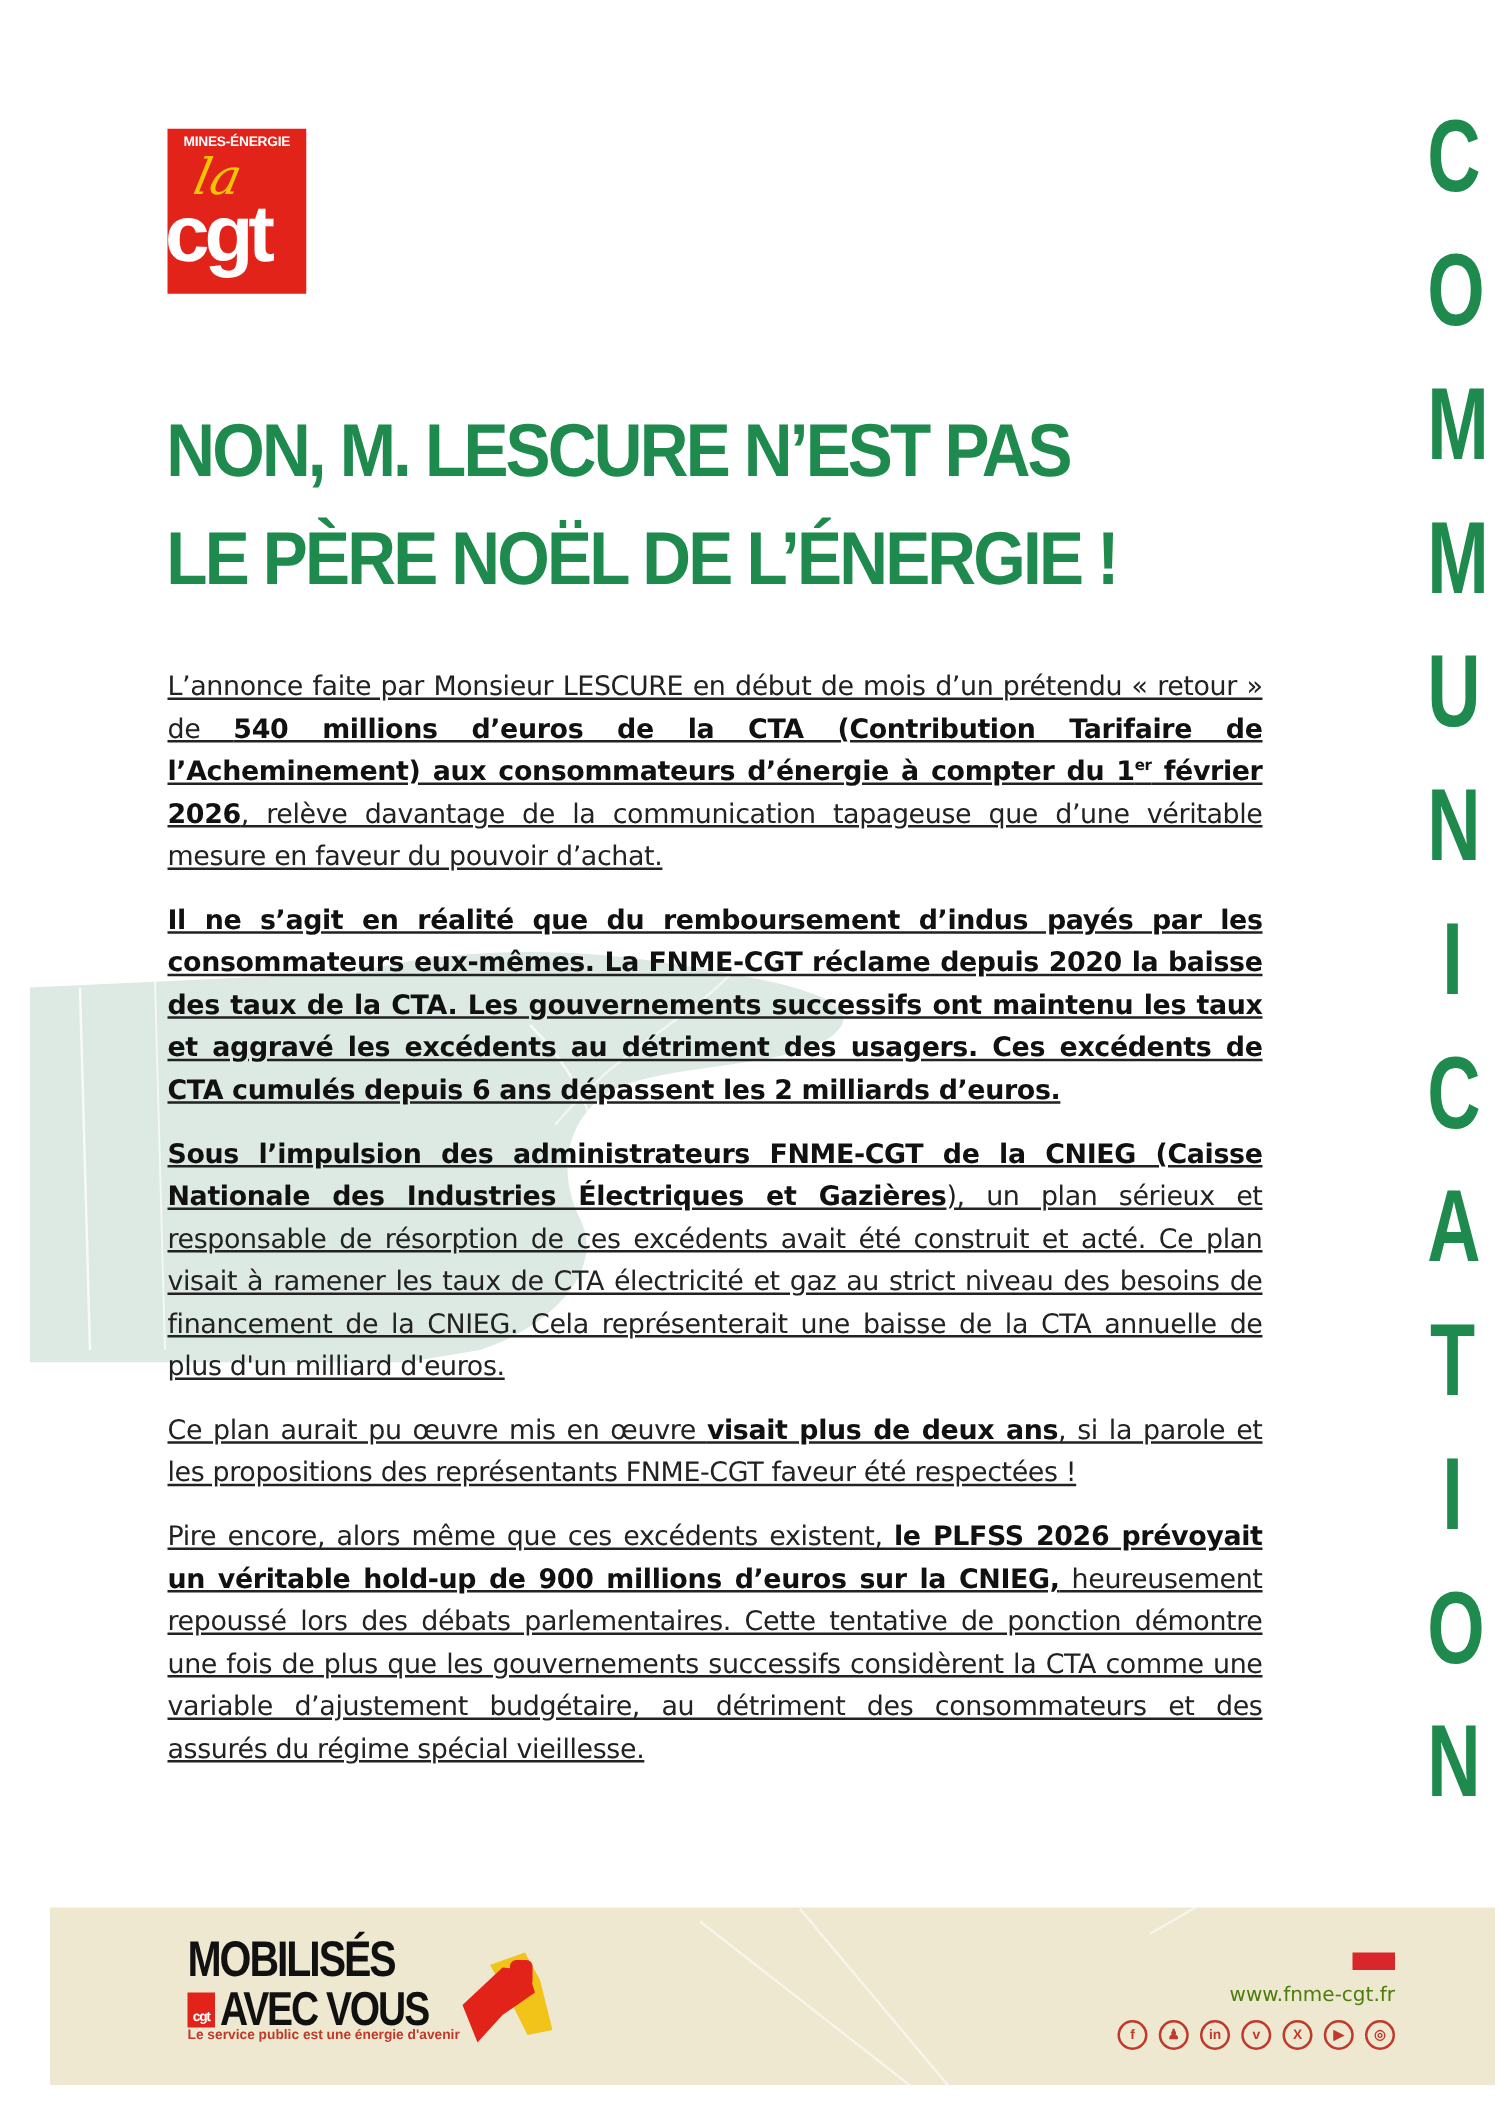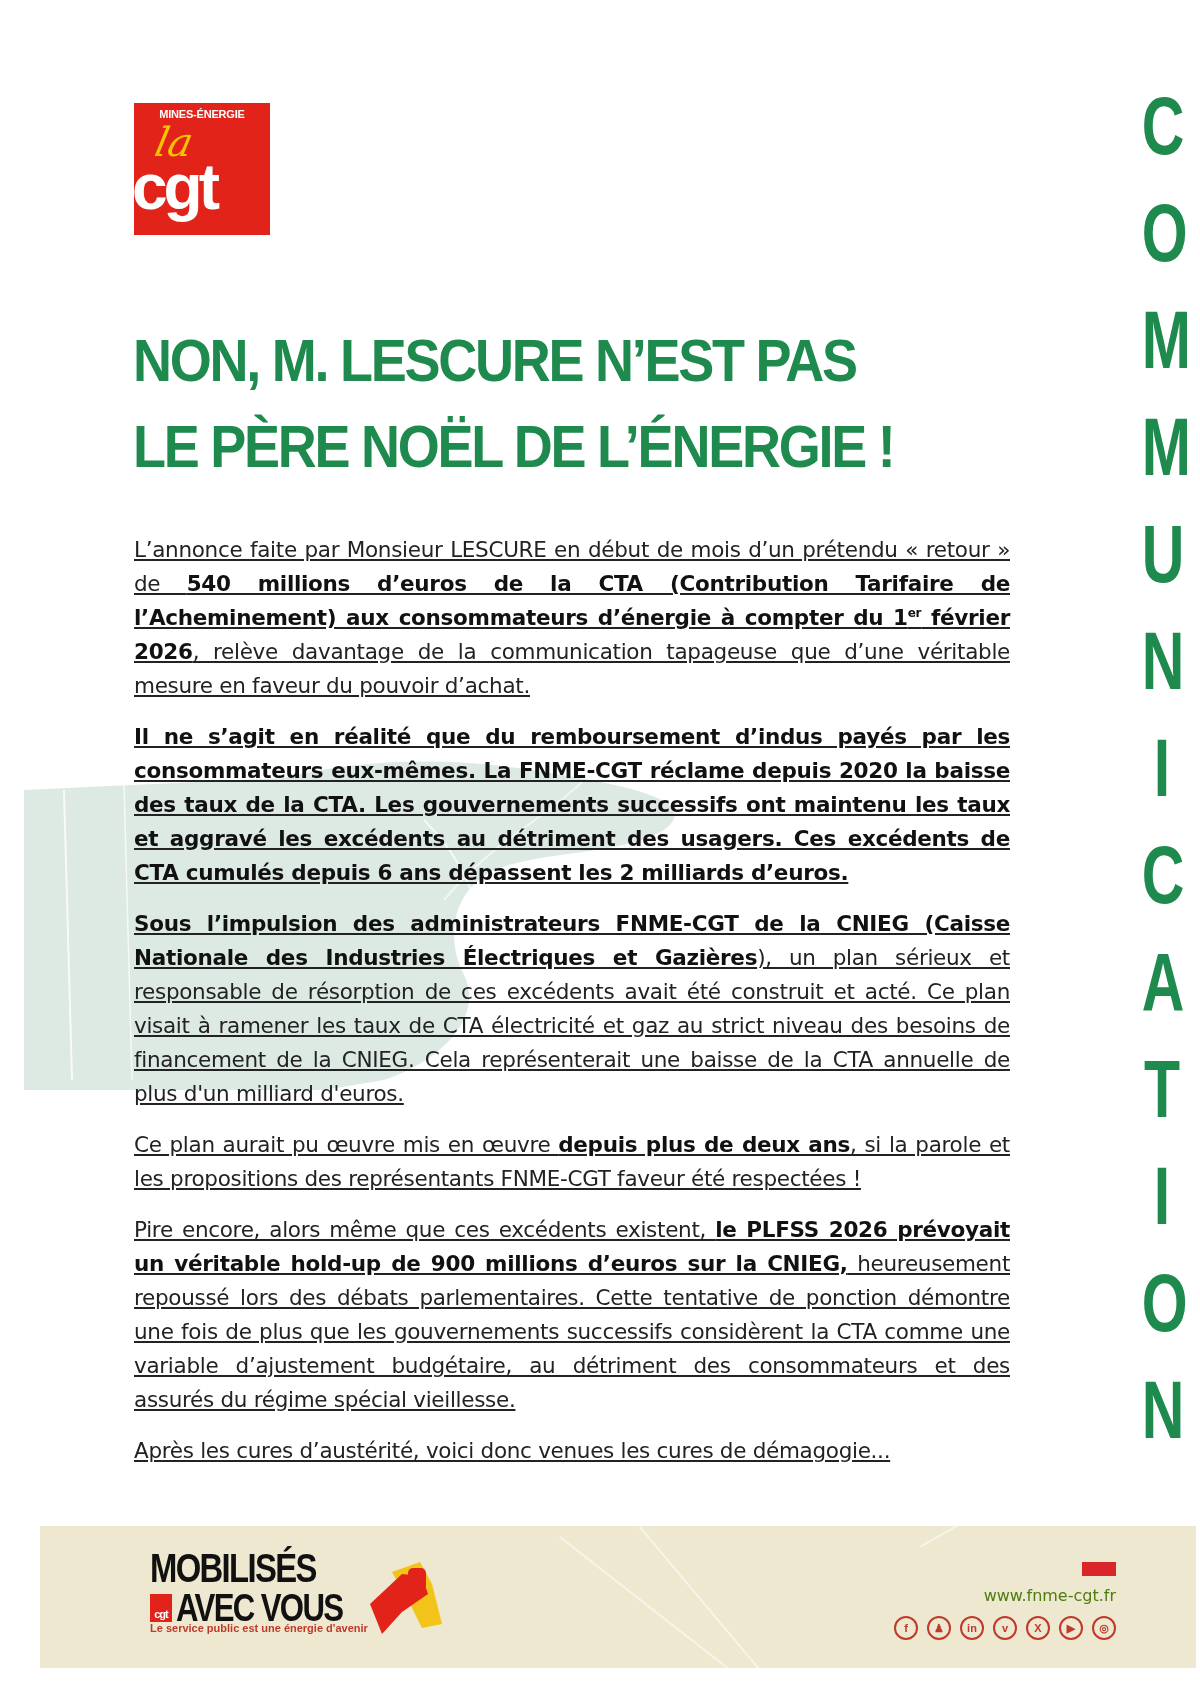"MINES-ÉNERGIE" .logo { width: 136px -> 111px }
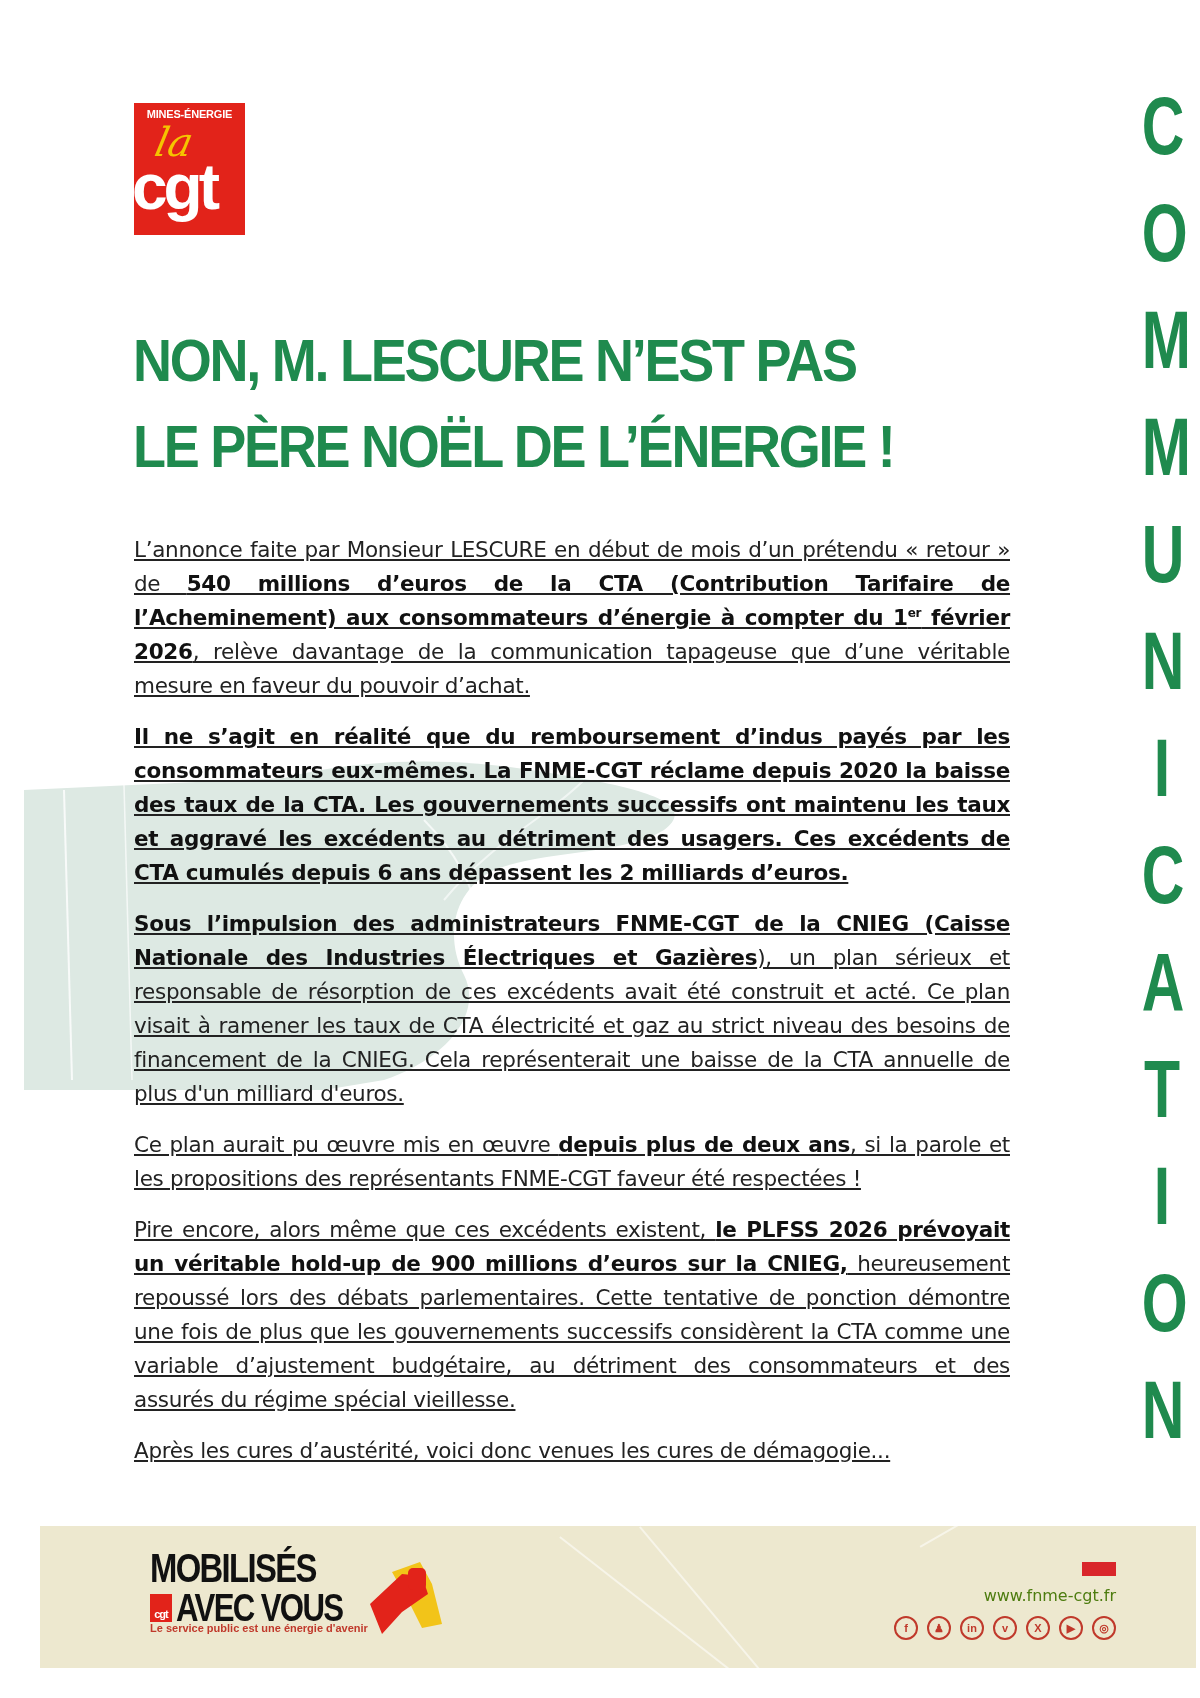"depuis plus de deux ans" b { text: depuis -> visait }
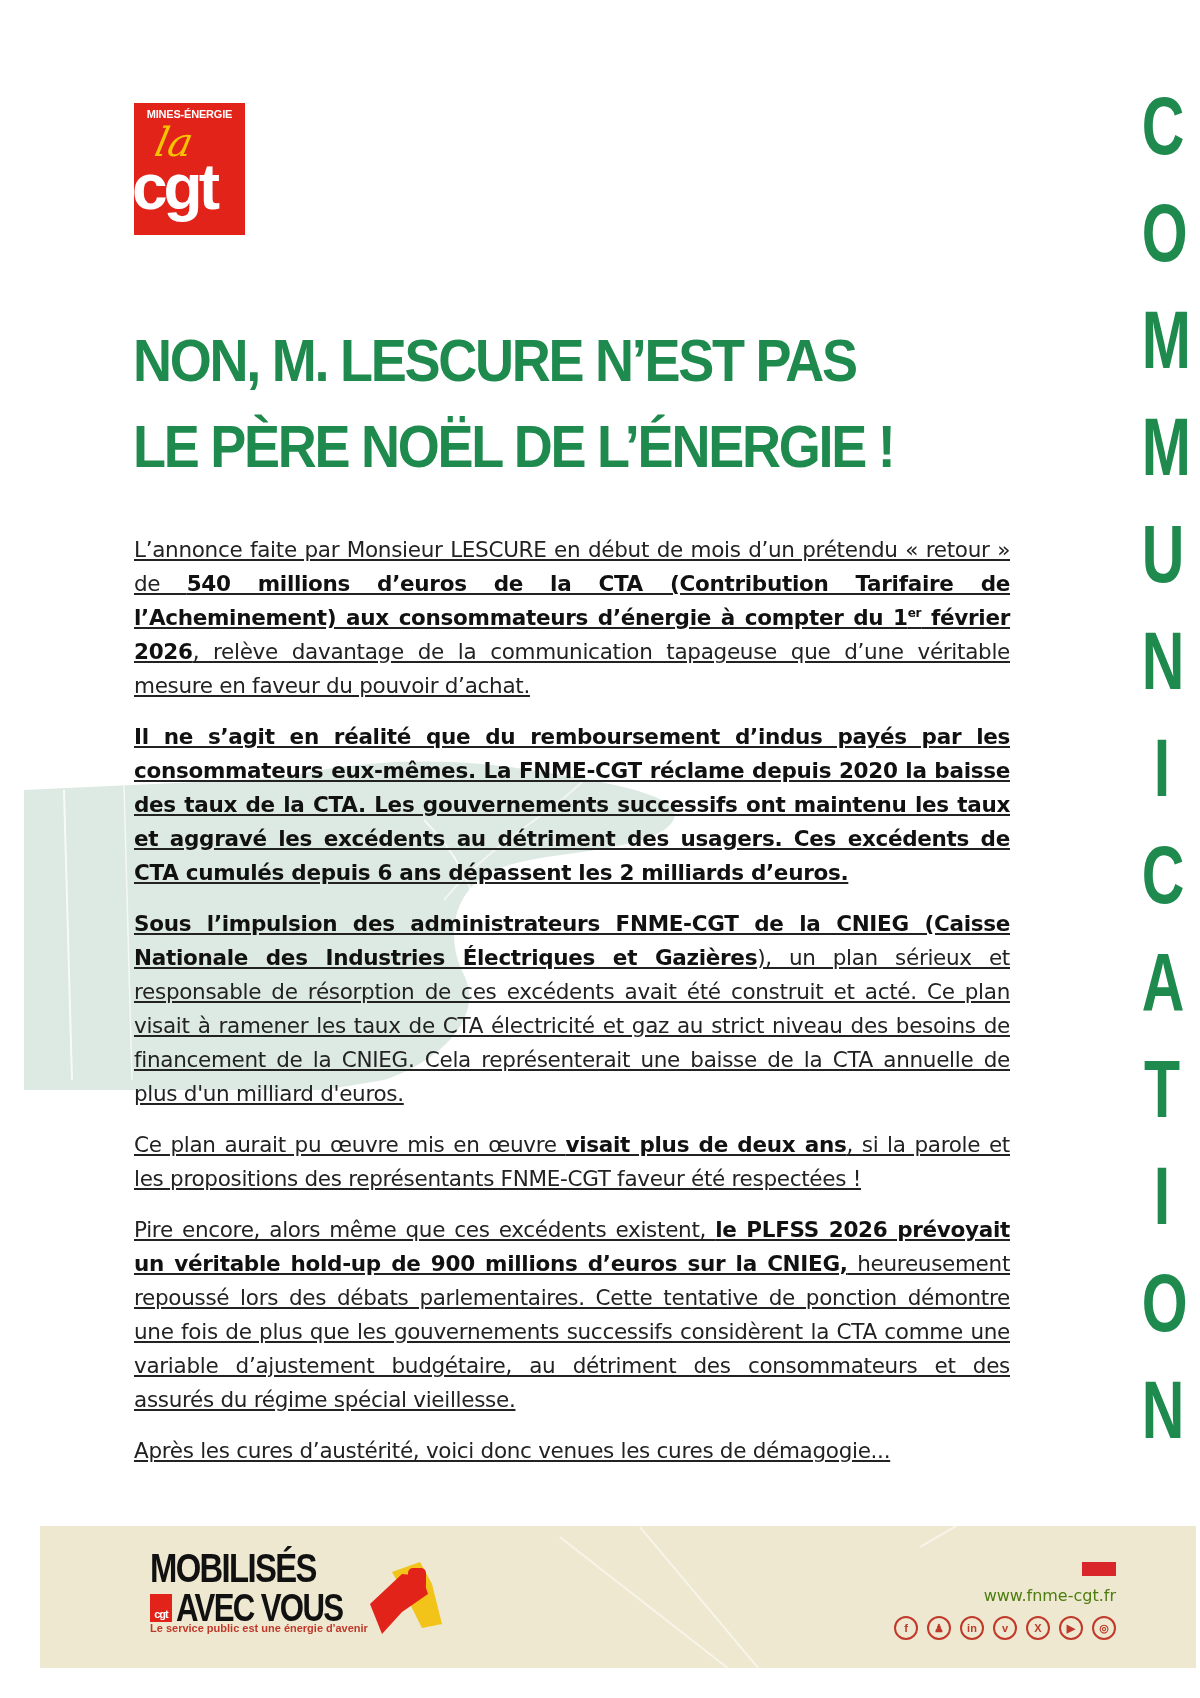"Après les cures d’austérité, voici" p { html: <p><span>Après les cures d’austérité, voici donc venues les cures de démagogie...</span></p> -> none }
